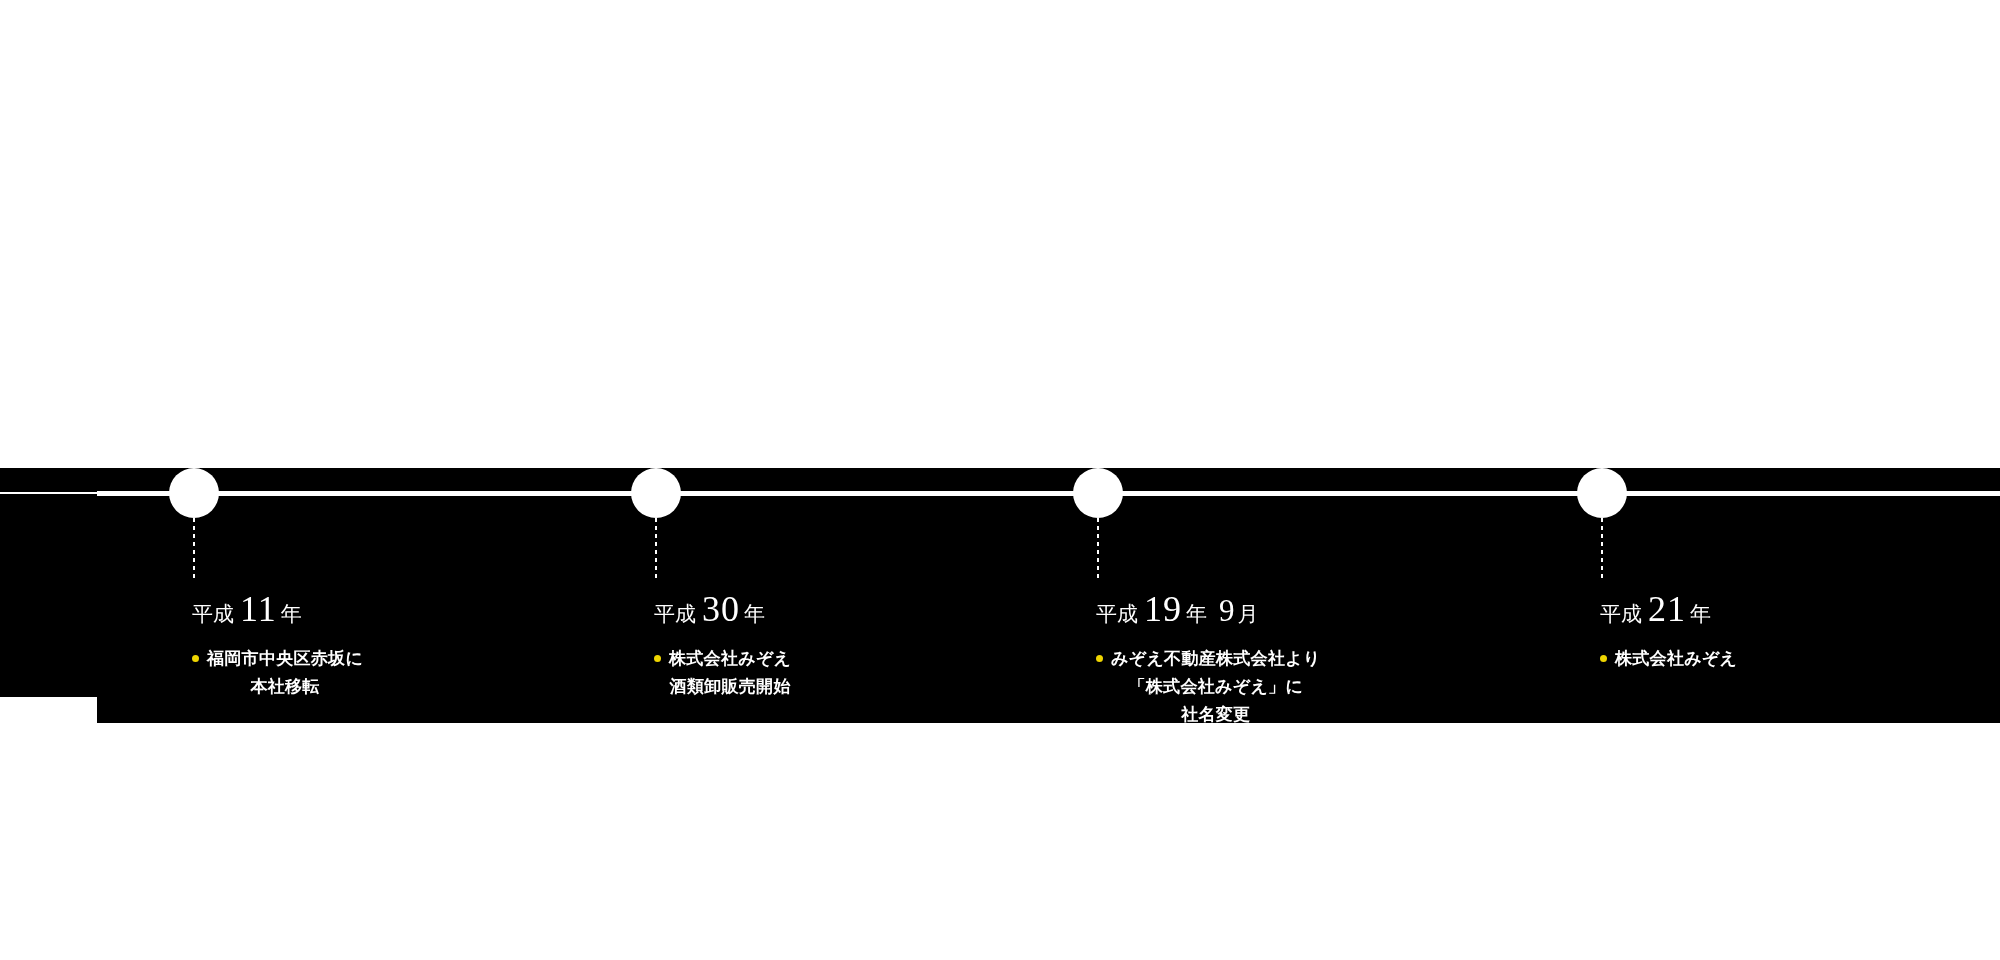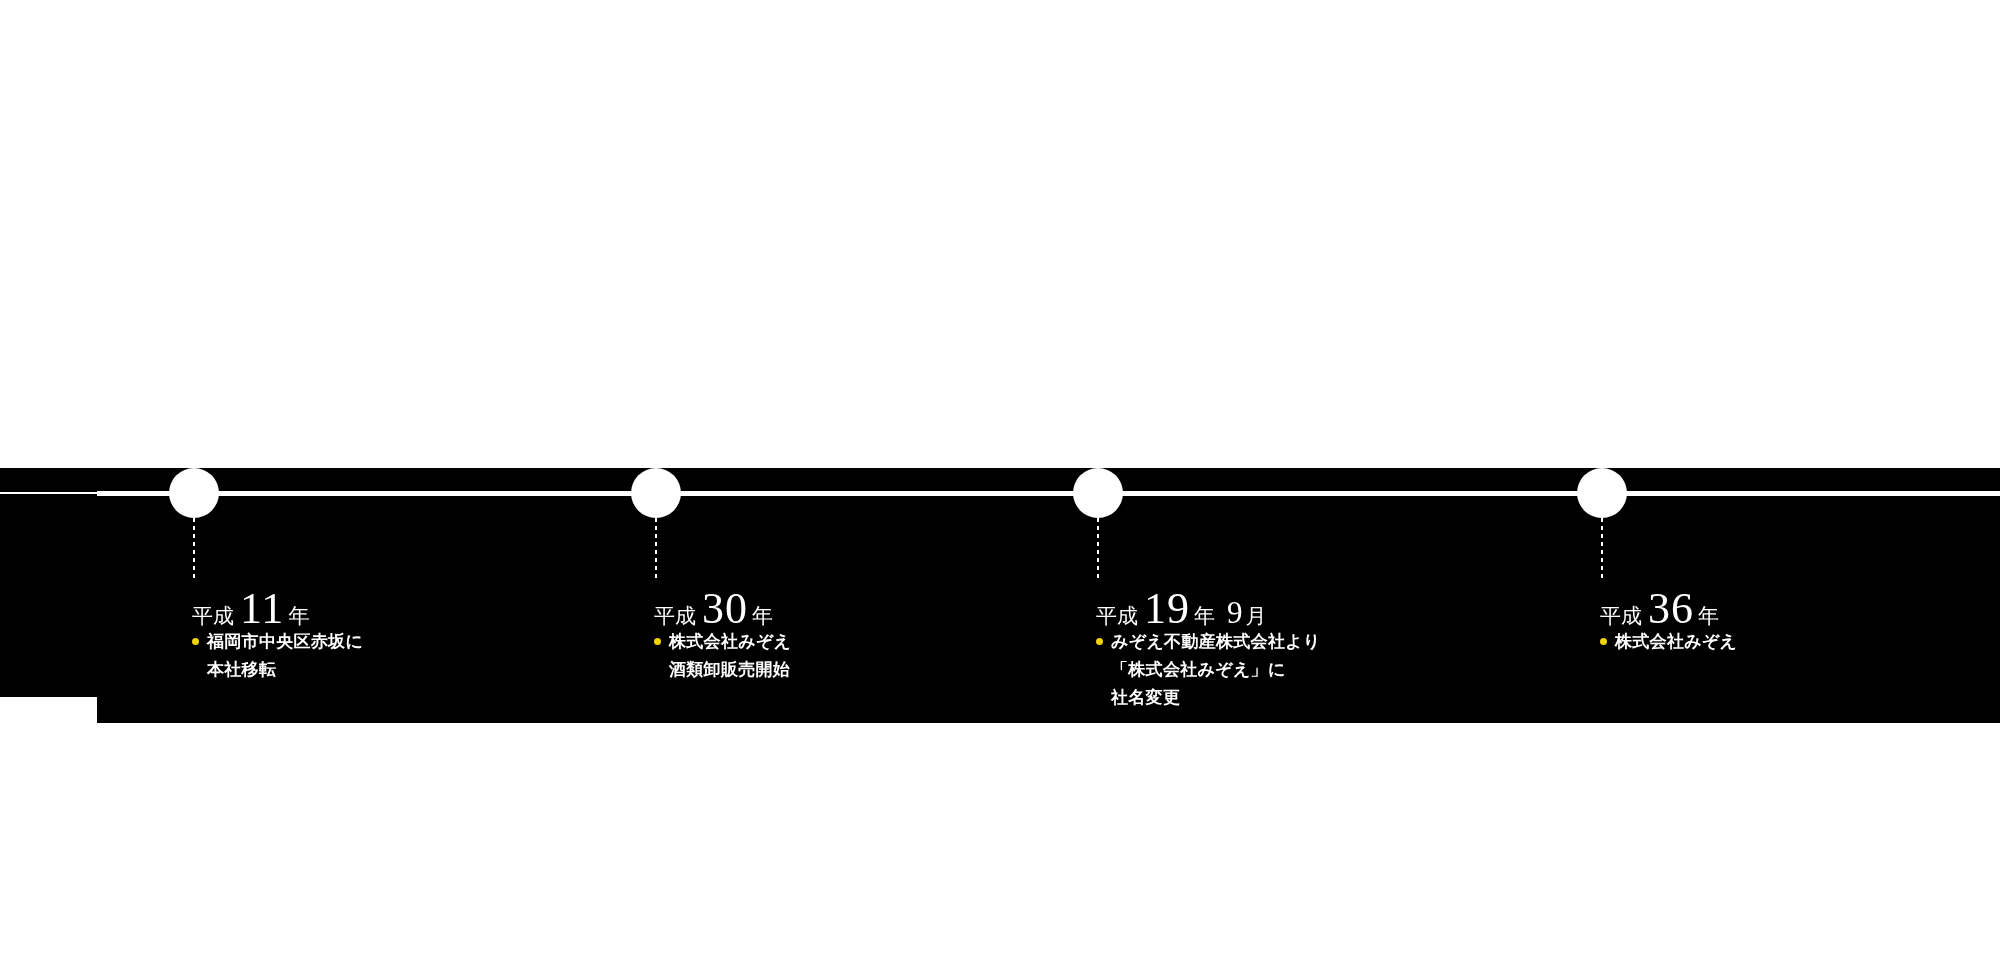"11" .era .num { font-size: 44px -> 36px }
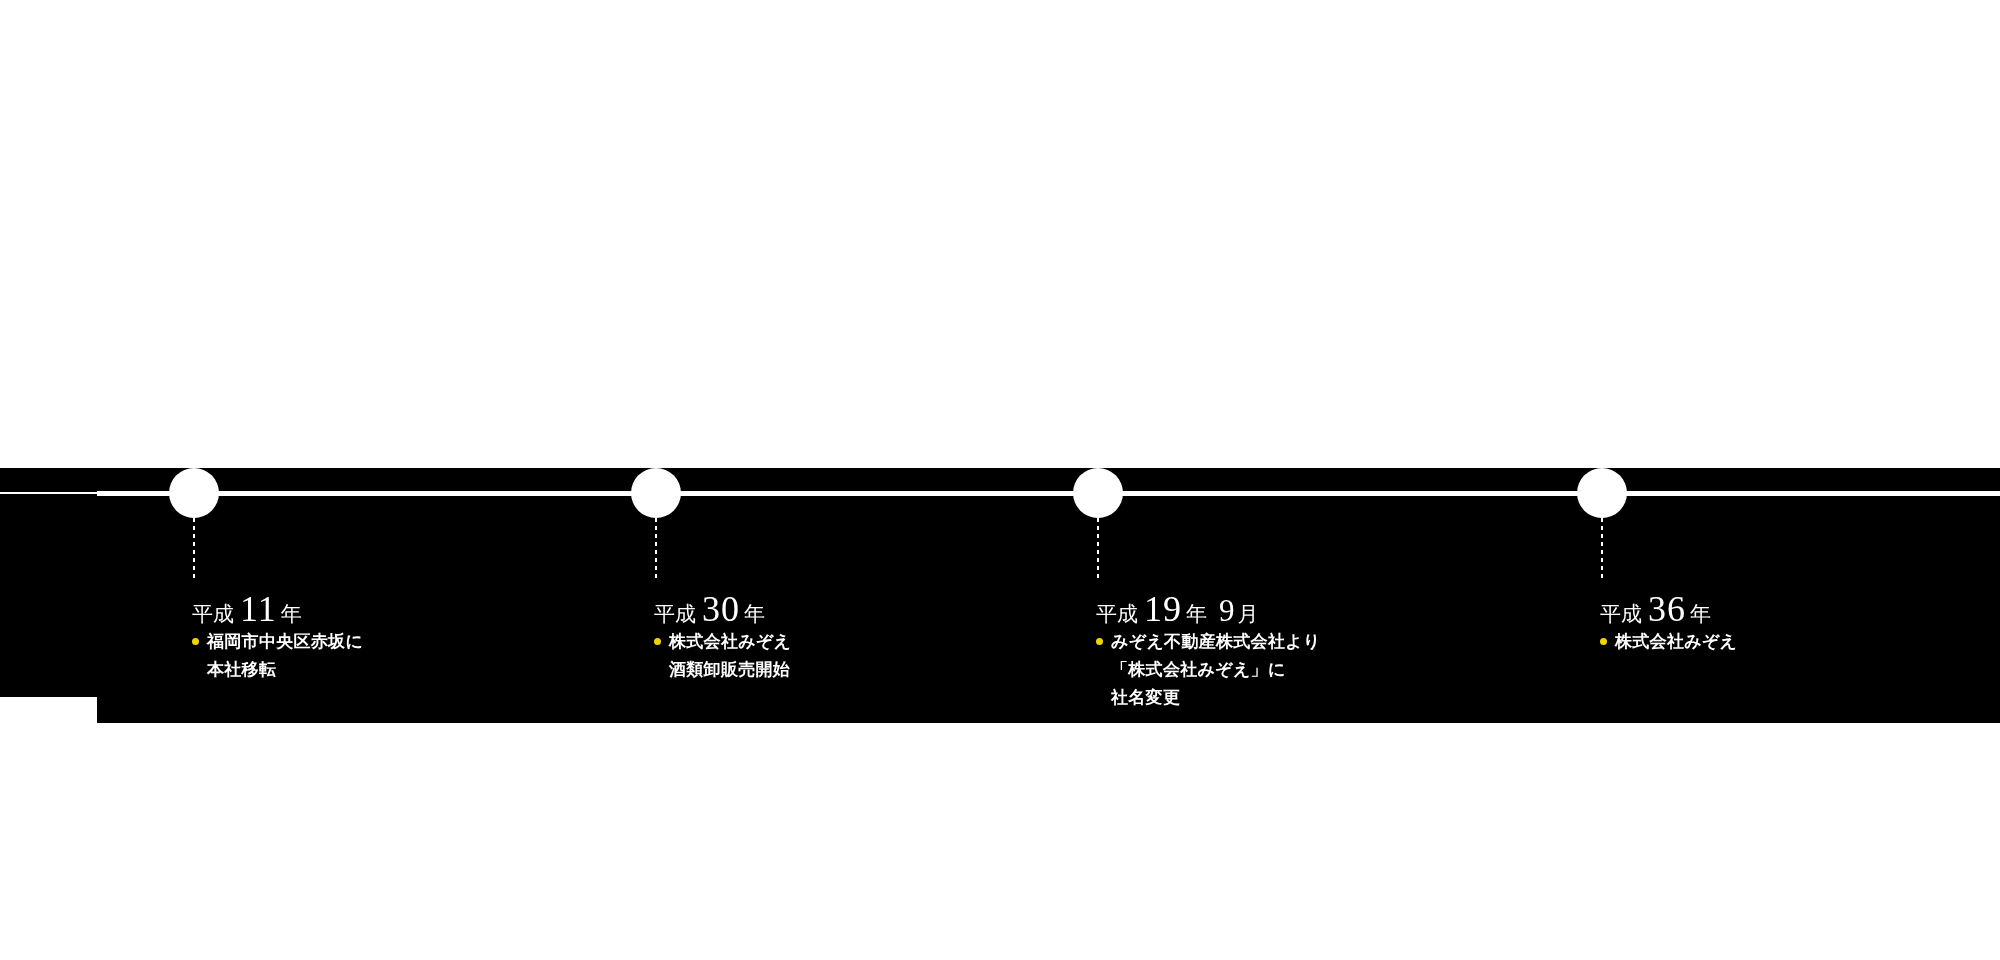"36" span.num { text: 36 -> 21 }
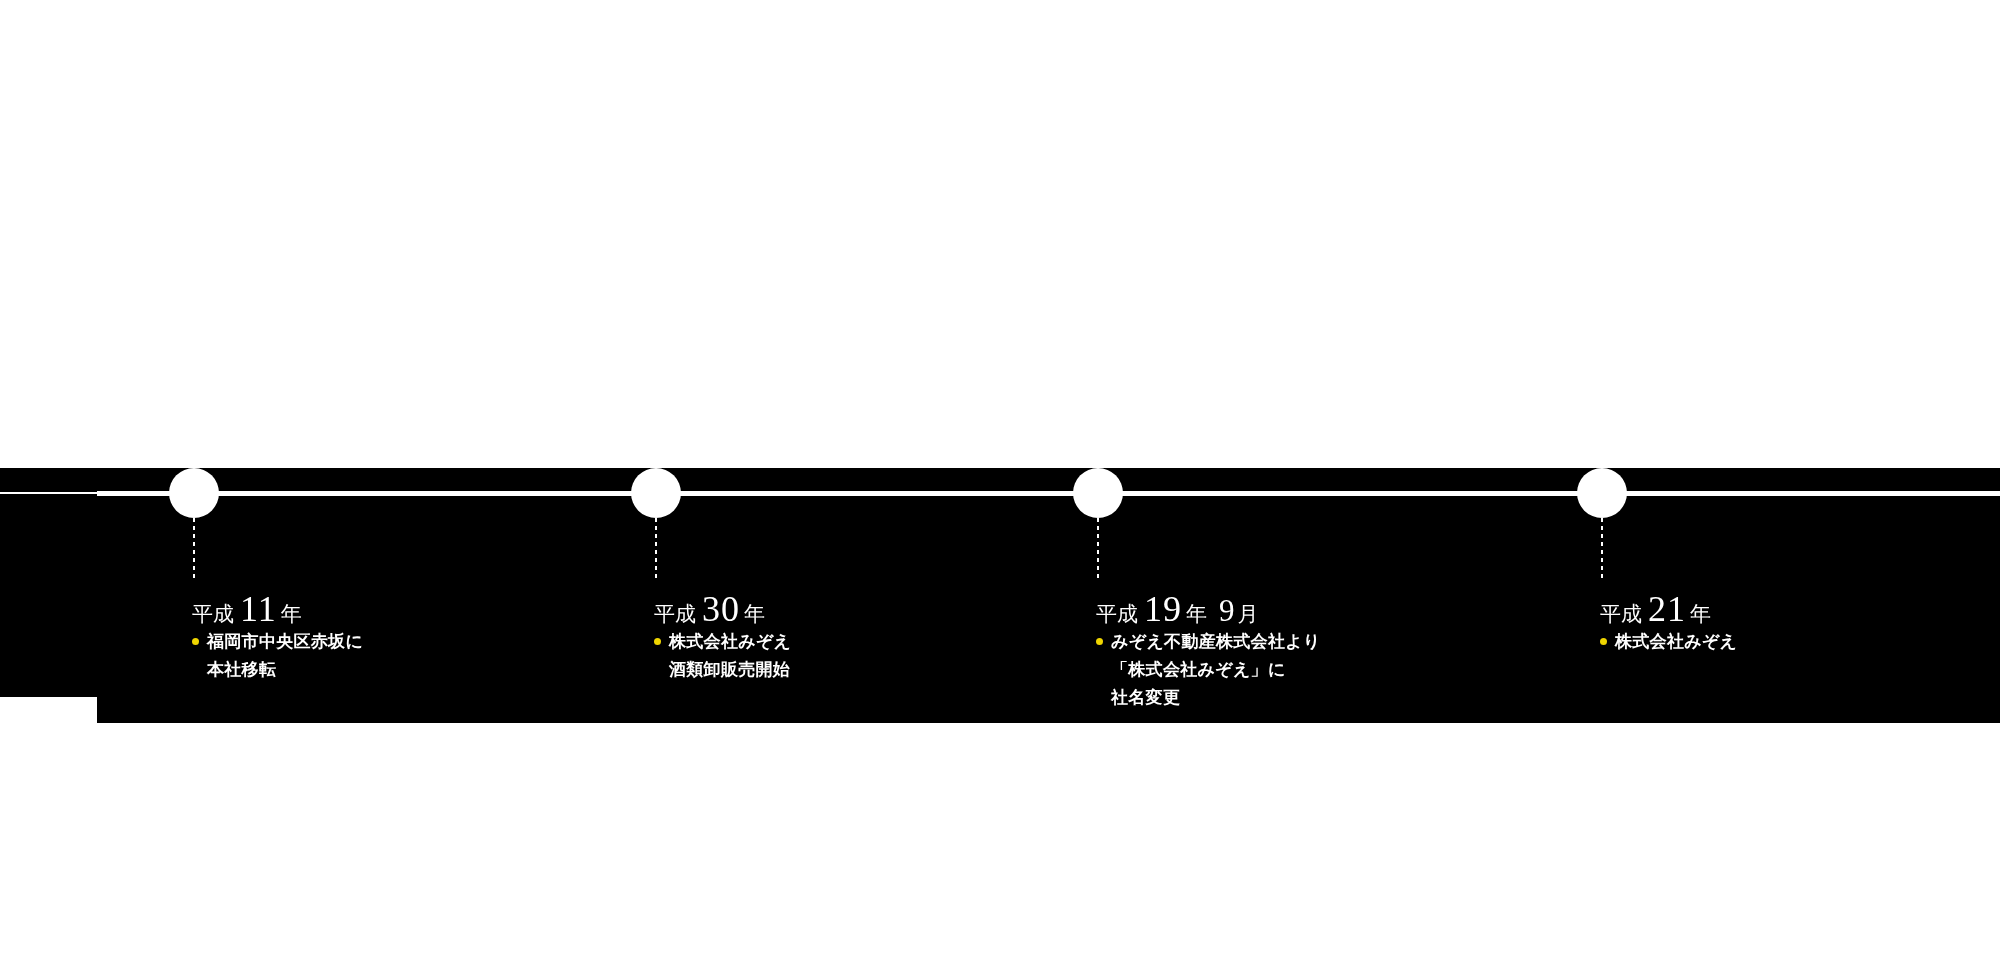"福岡市中央区赤坂に" .desc { text-align: none -> center; top: 36px -> 53px }
